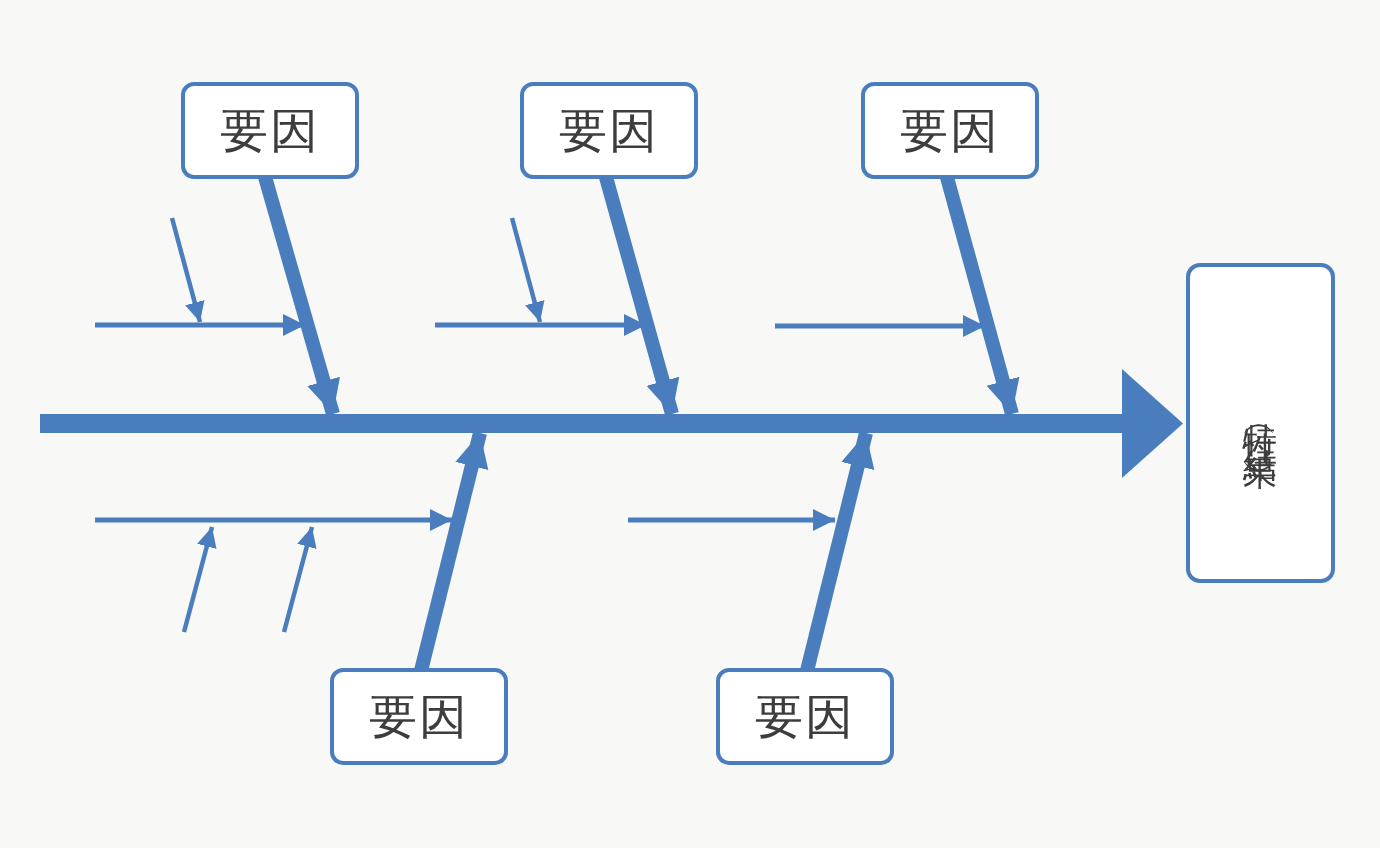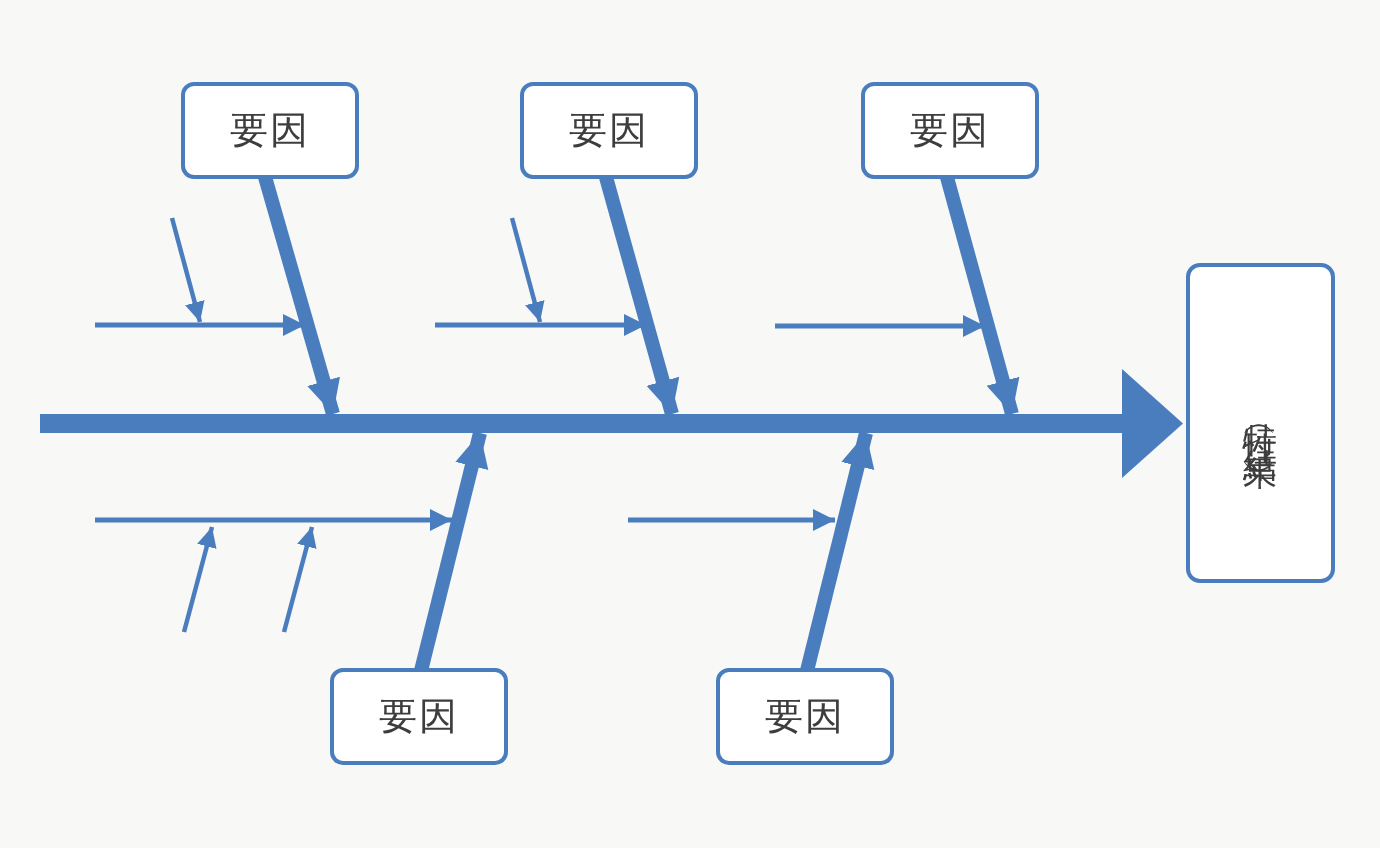"要因" .cause-box { font-size: 38px -> 48px }
